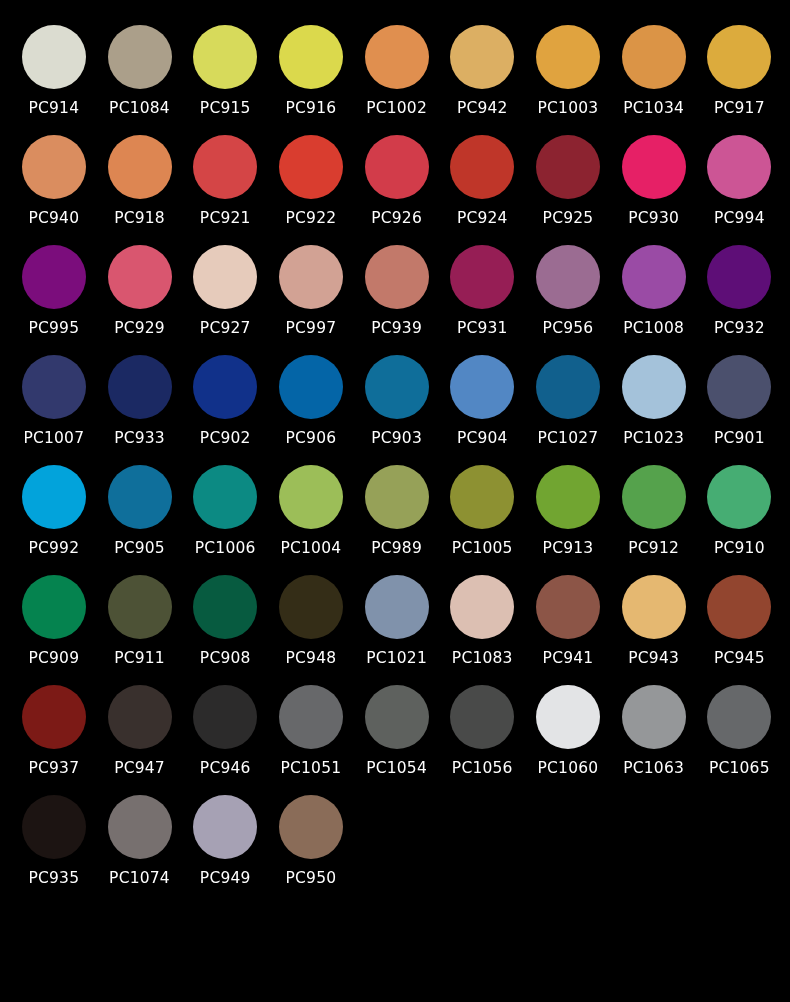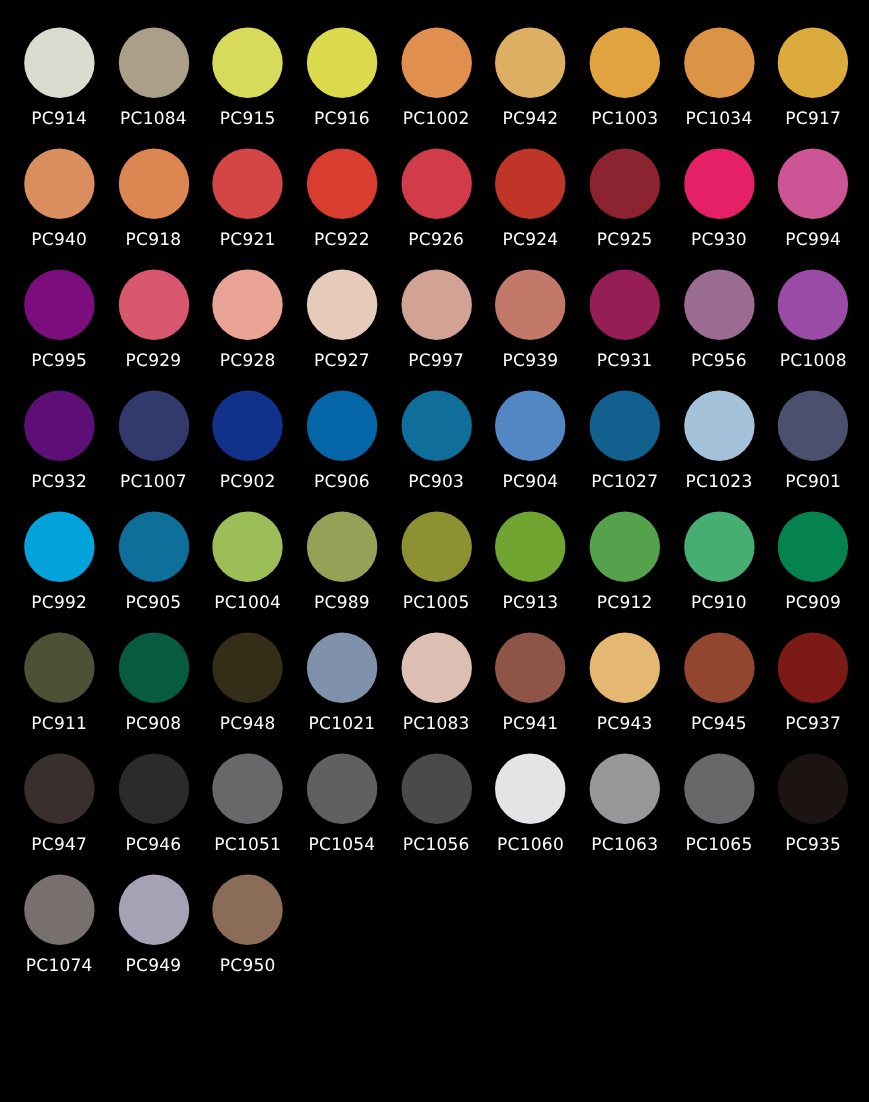"PC928" div.swatch-cell { html: <div> <span></span> <span>PC928</span> </div> -> none }
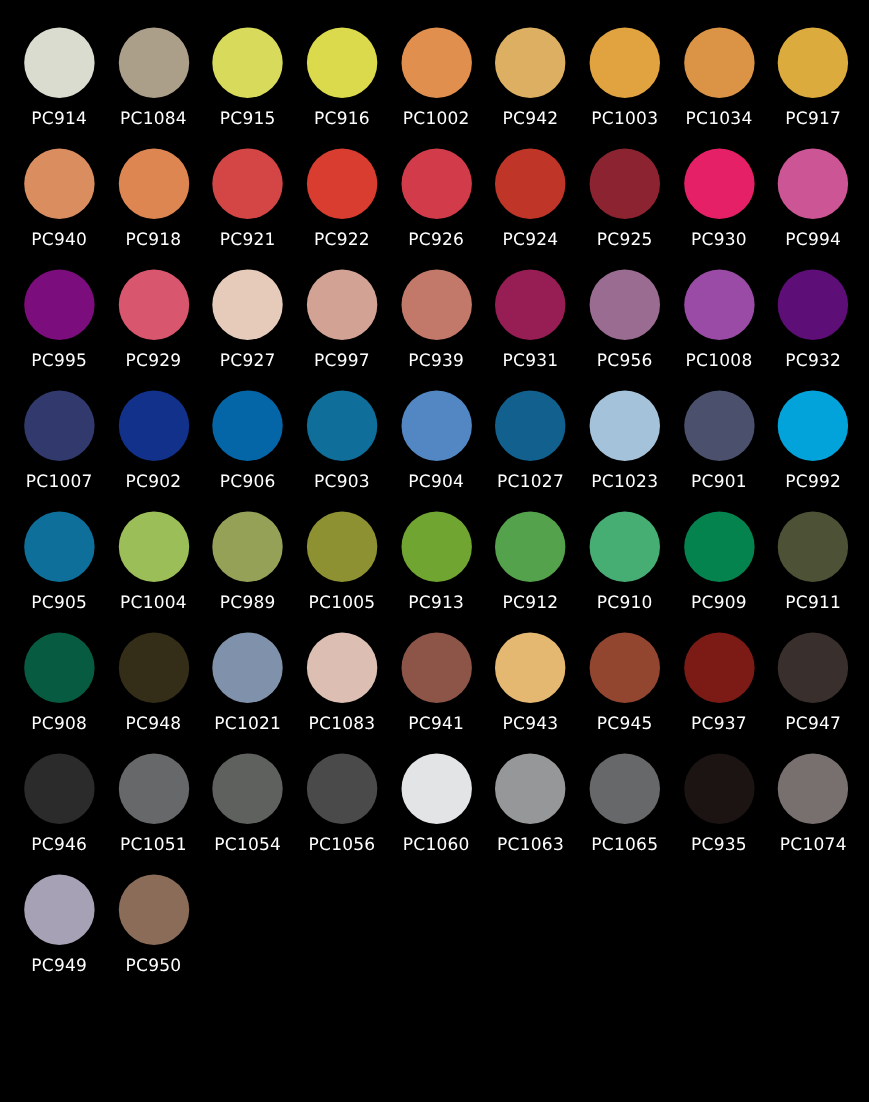"PC933" div.swatch-cell { html: none -> <div> <span></span> <span>PC933</span> </div> }
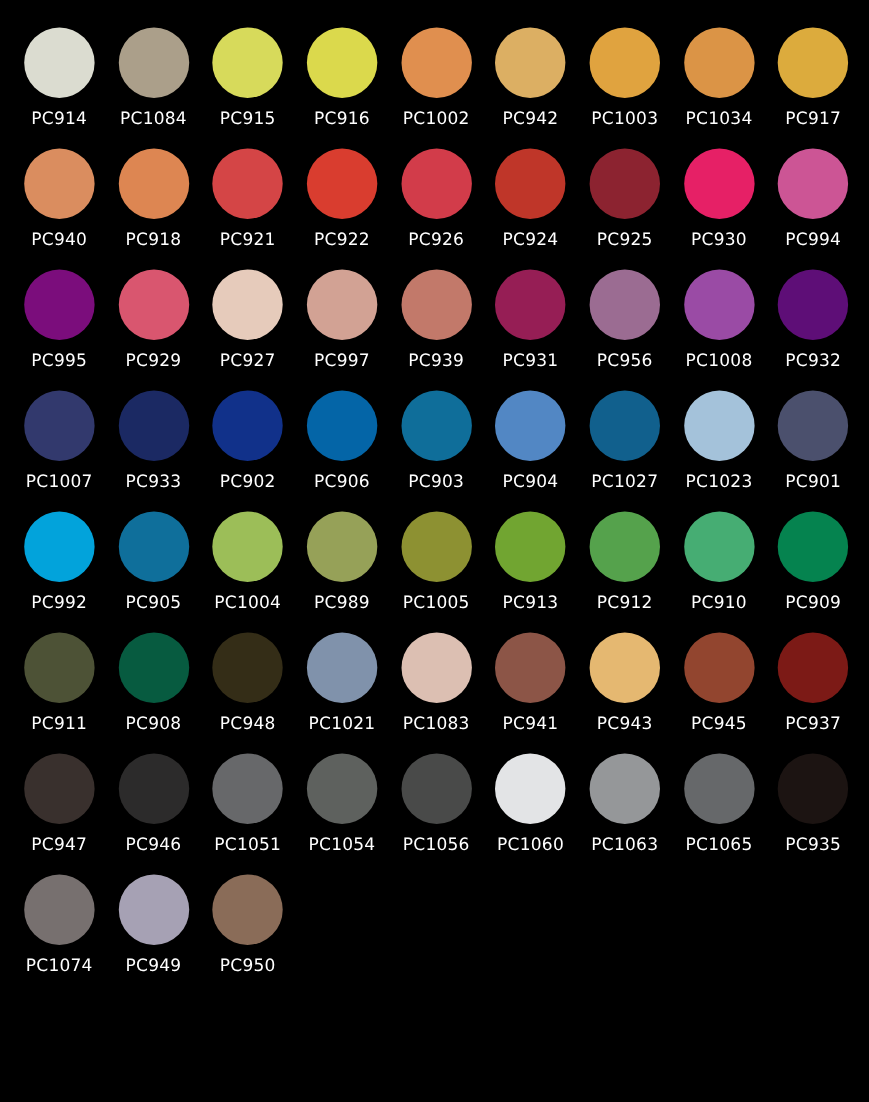"PC1006" div.swatch-cell { html: none -> <div> <span></span> <span>PC1006</span> </div> }
